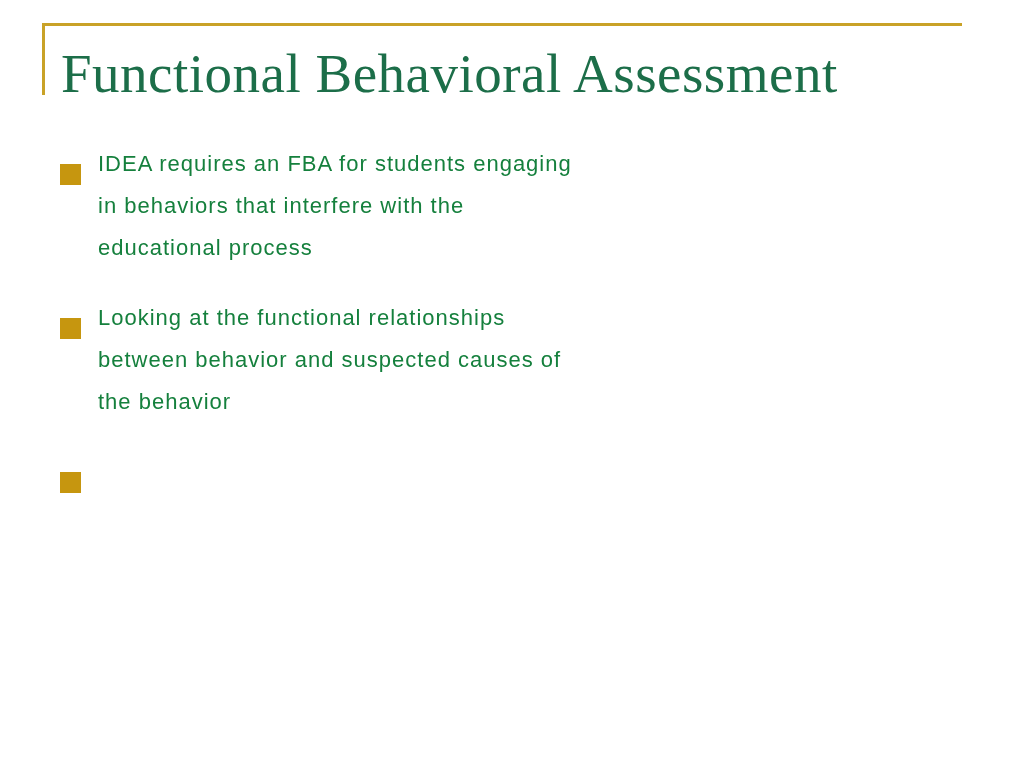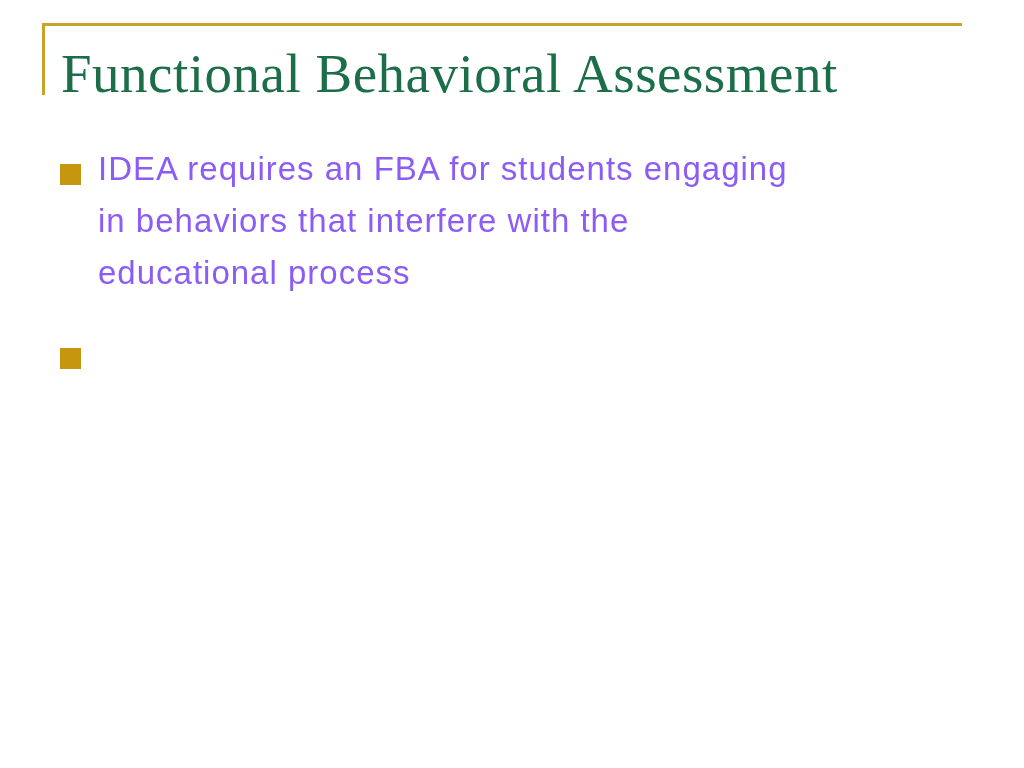"IDEA requires an FBA for" .bullet-text { color: #8b5cf6 -> #15803d; font-size: 33px -> 22px; line-height: 52px -> 42px }
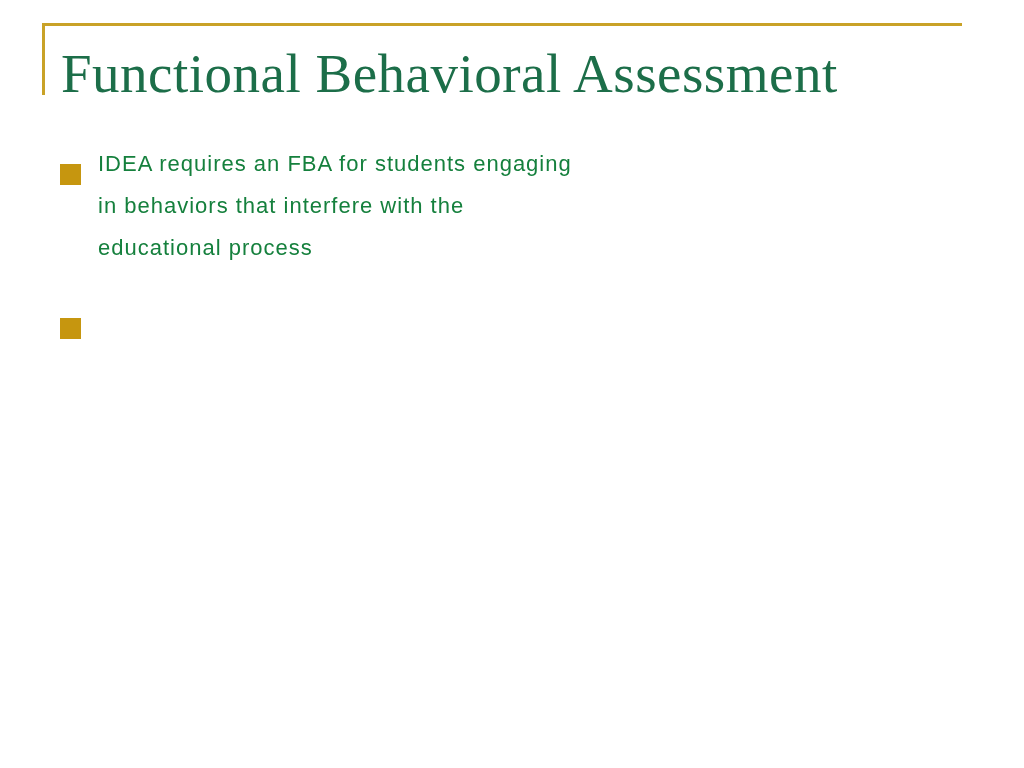"Looking at the functional relationships" li.bullet-item { html: none -> <li> <span></span> <span>Looking at the functional relationships between behavior and suspected causes of the behavior</span> </li> }
